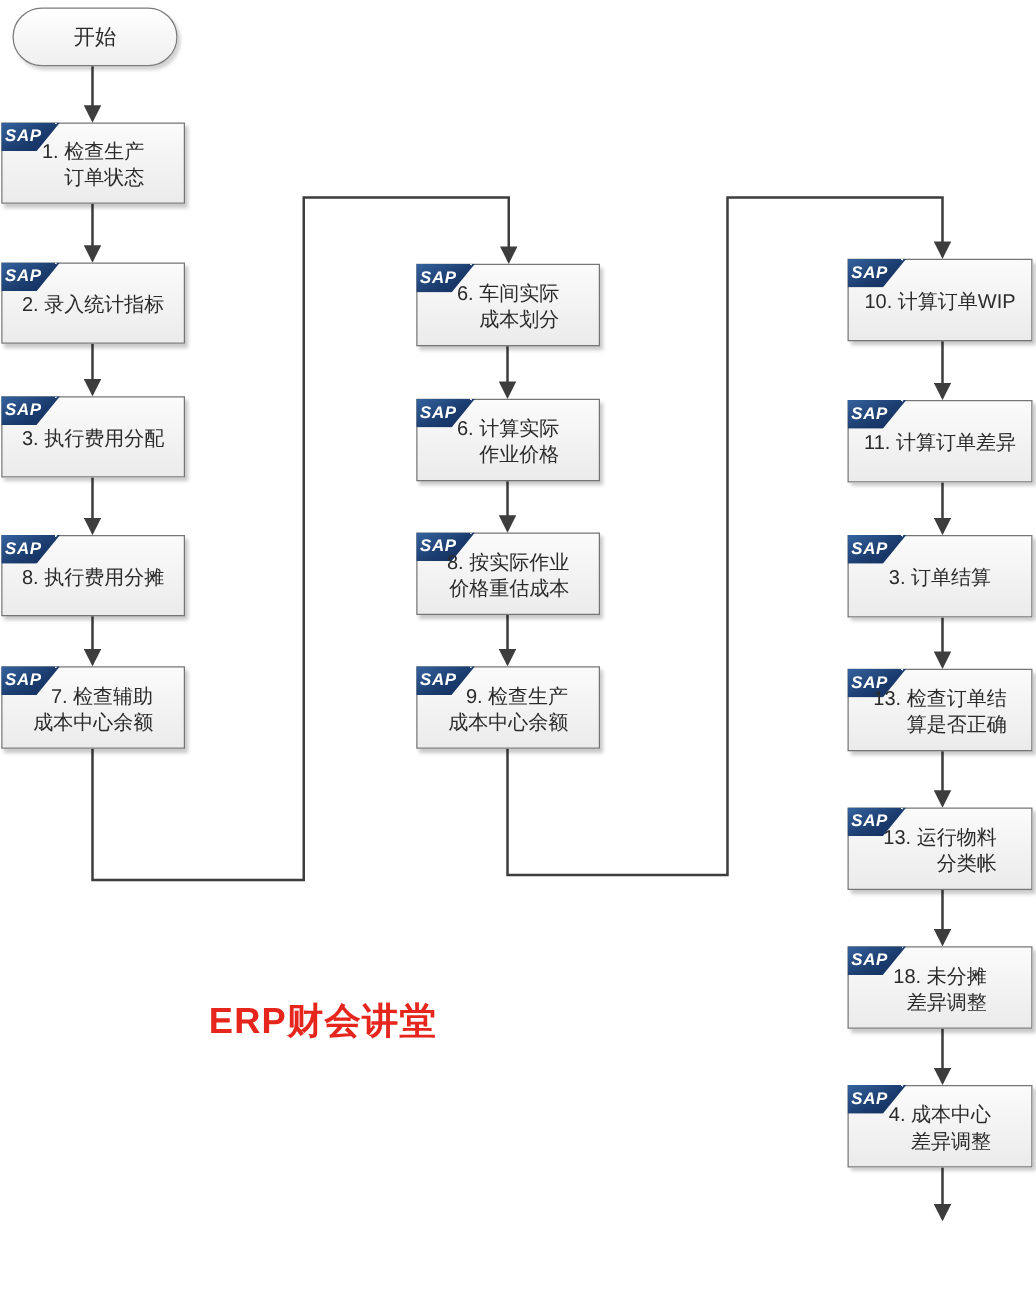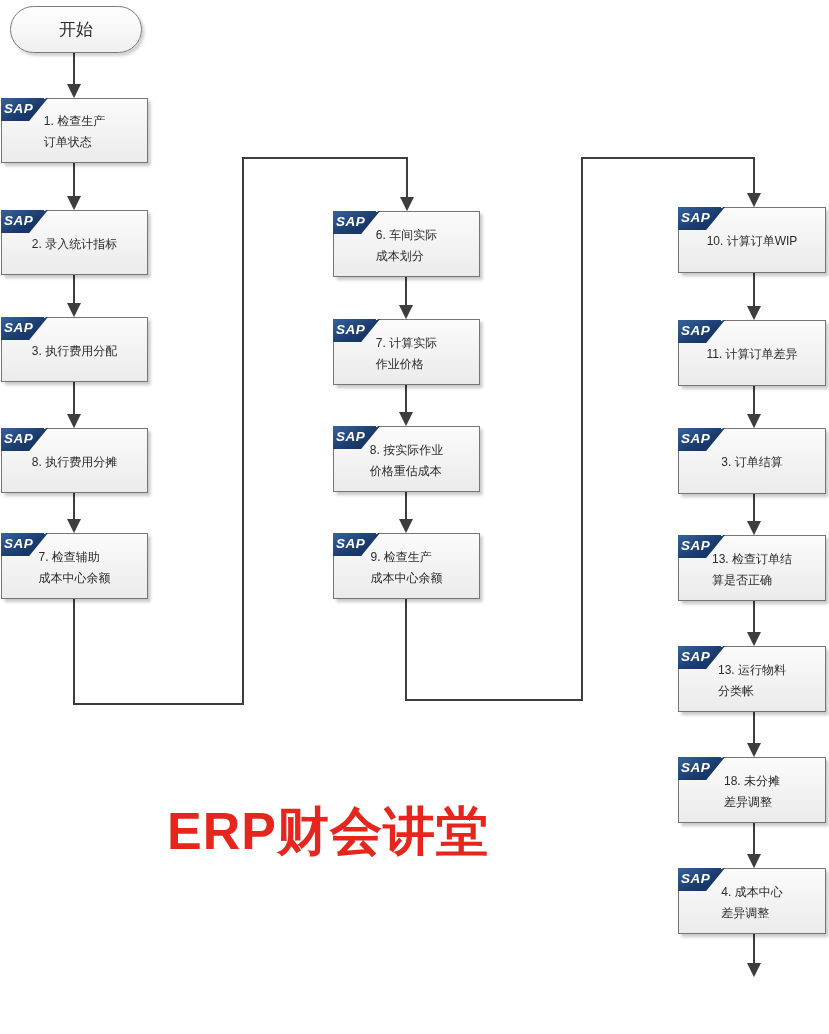"1. 检查生产" .node-label { font-size: 12px -> 16px; text-align: left -> right }
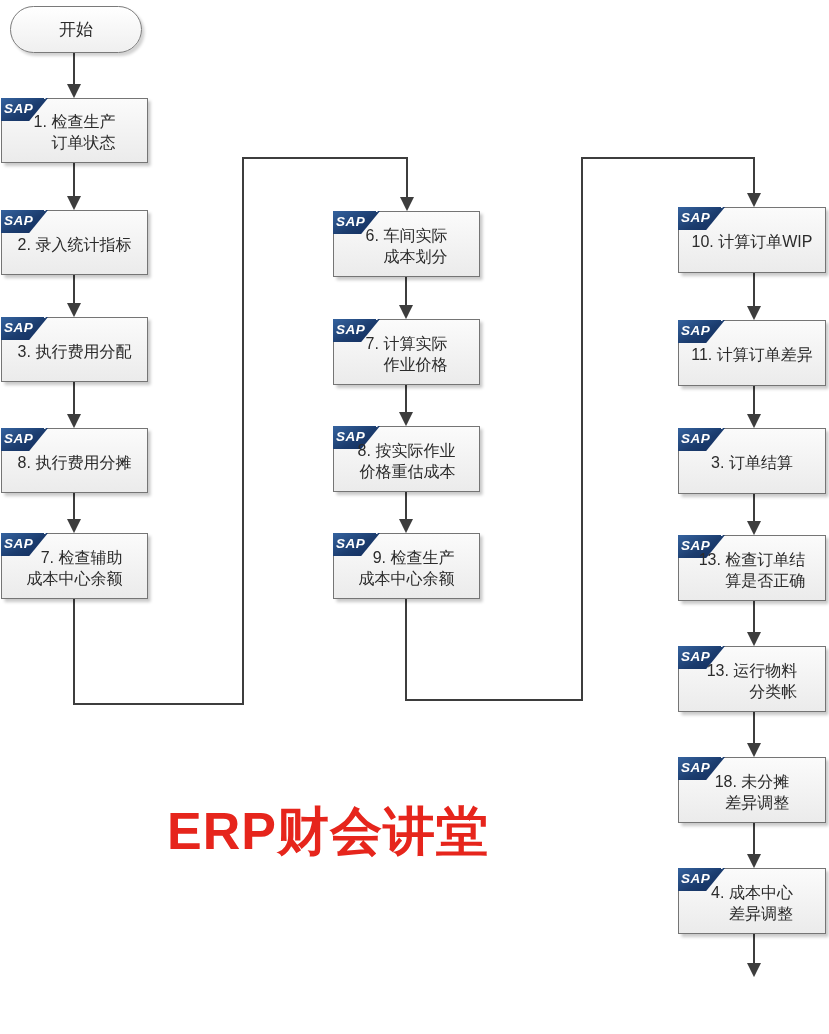"7. 计算实际" div.node-label { text: 7 -> 6 }
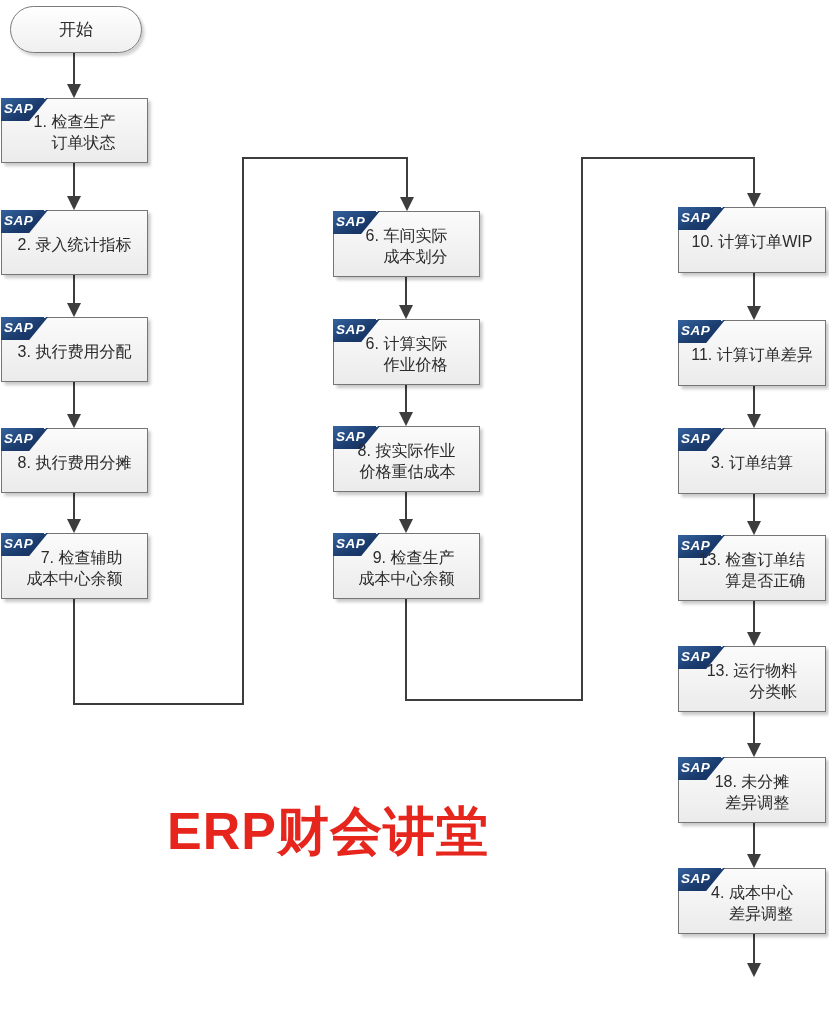"ERP财会讲堂" .page-title { font-size: 52px -> 29px }
